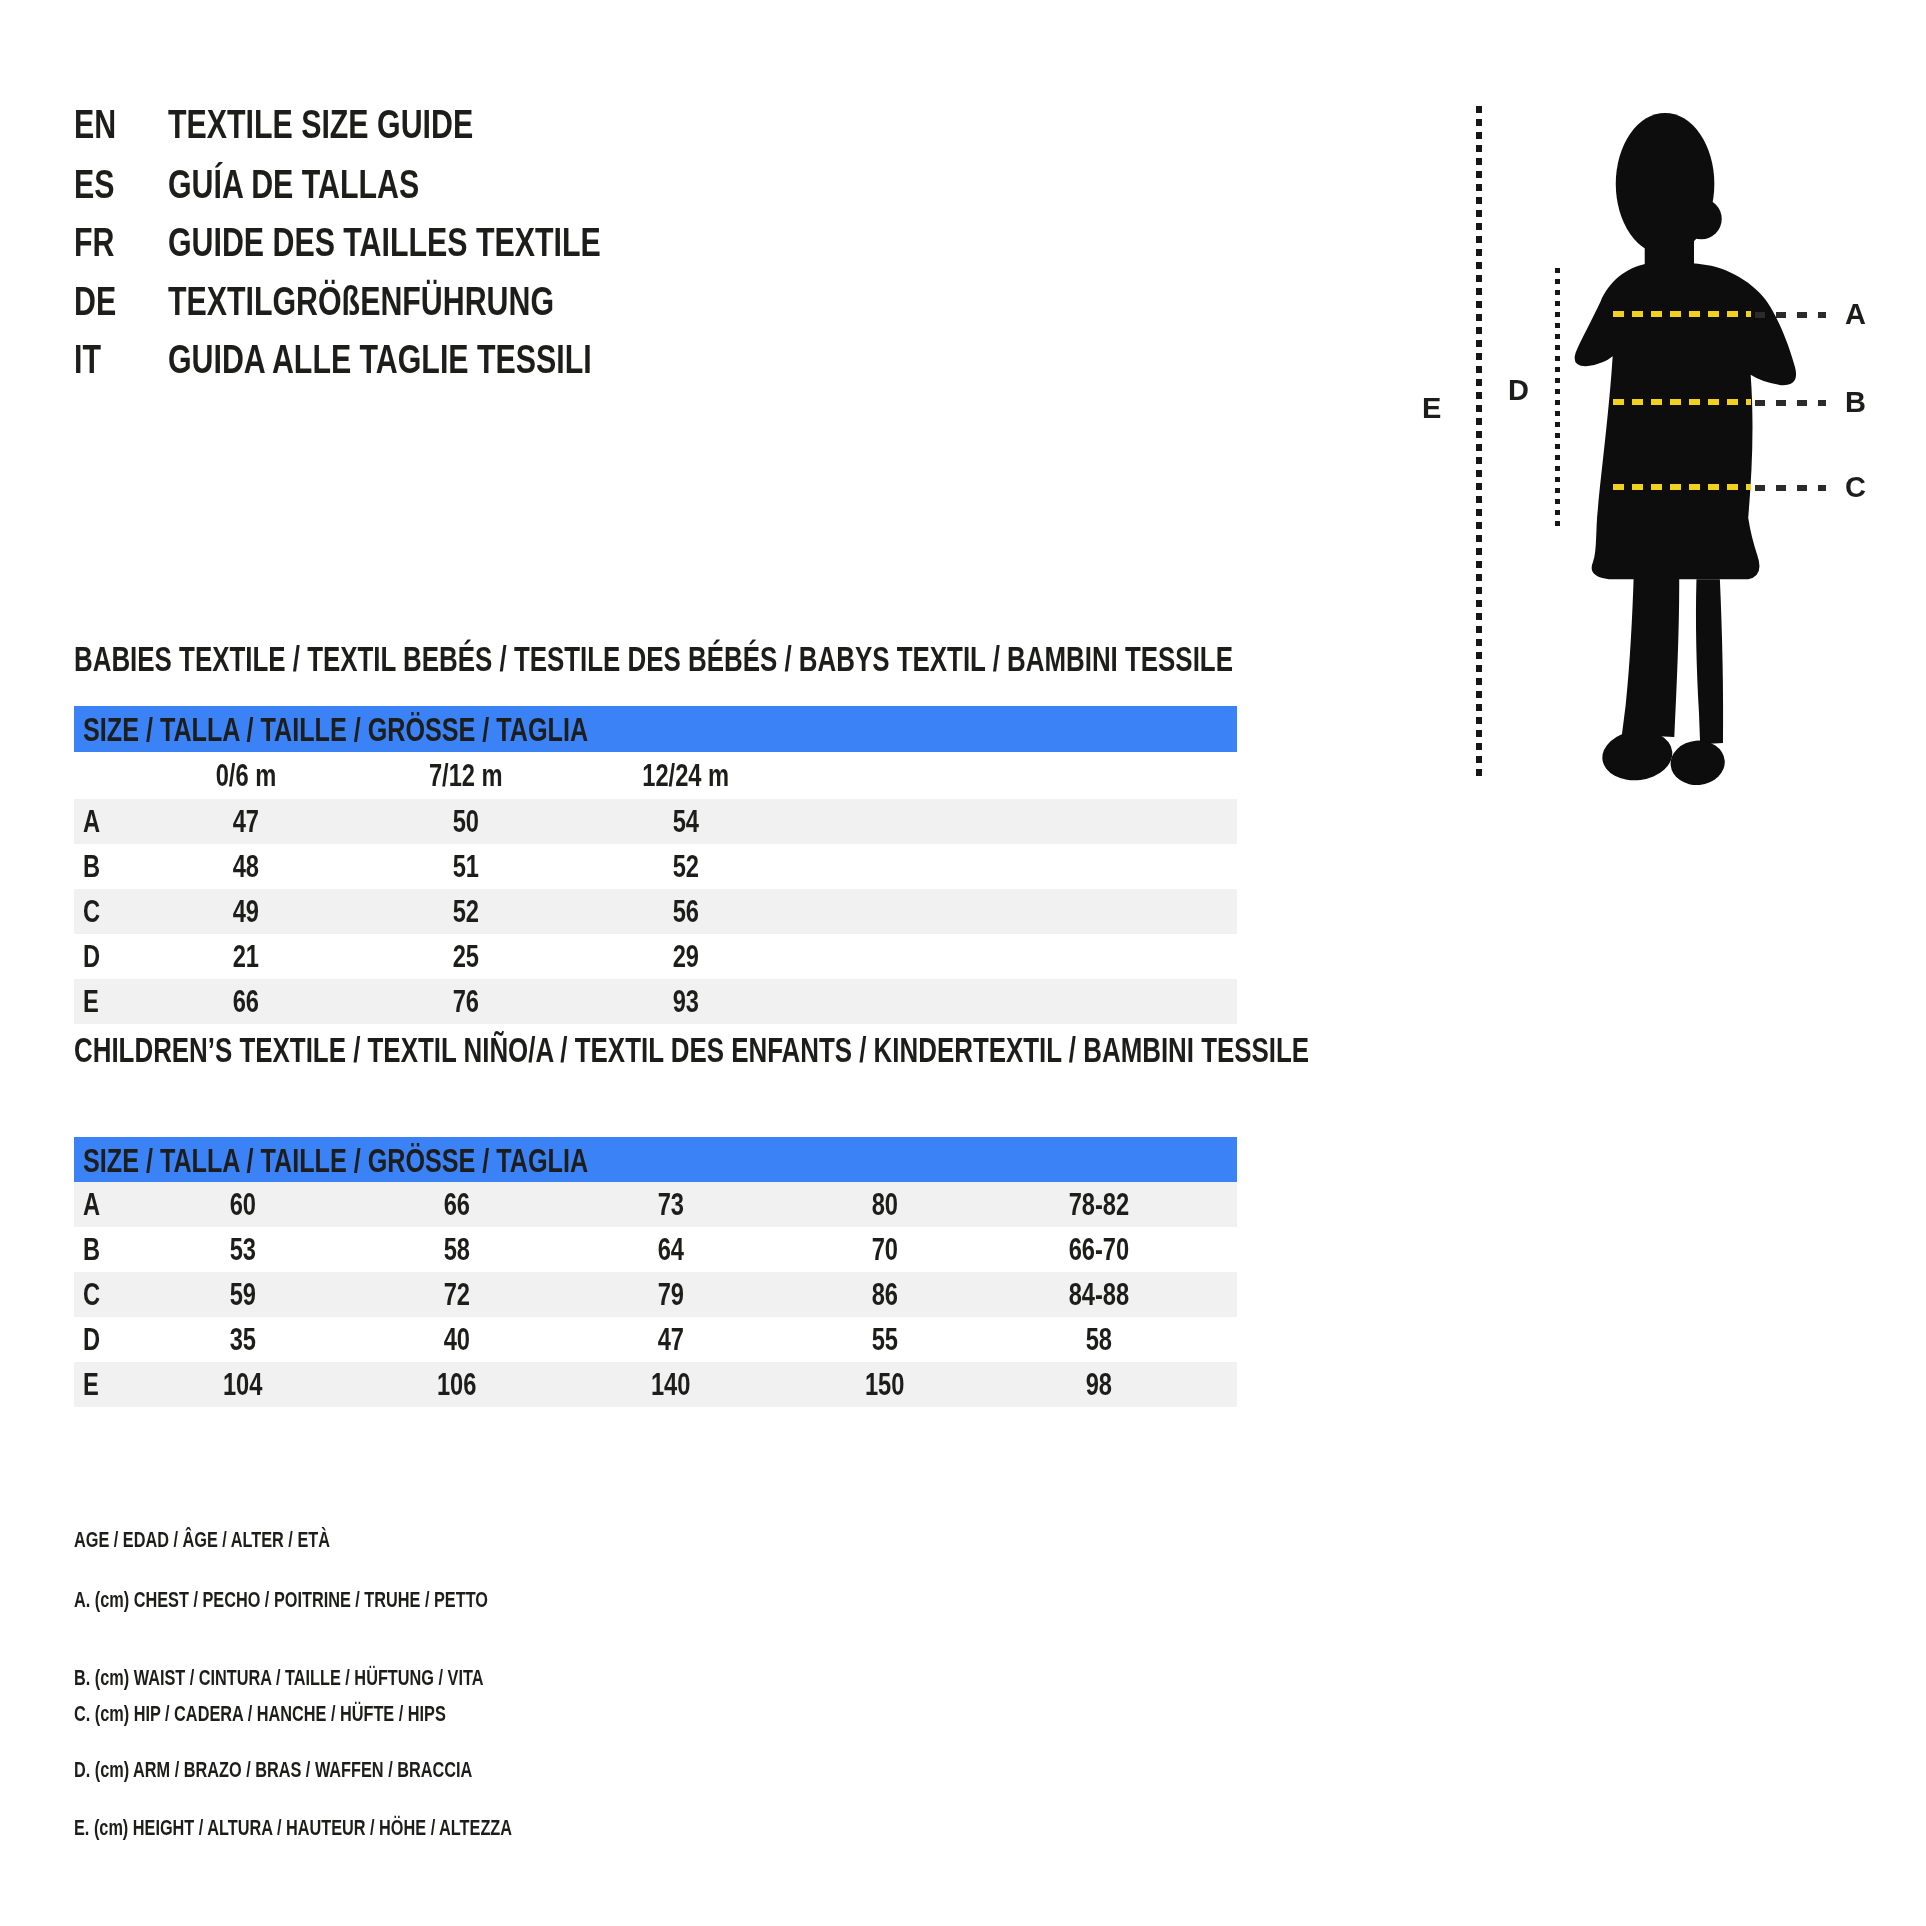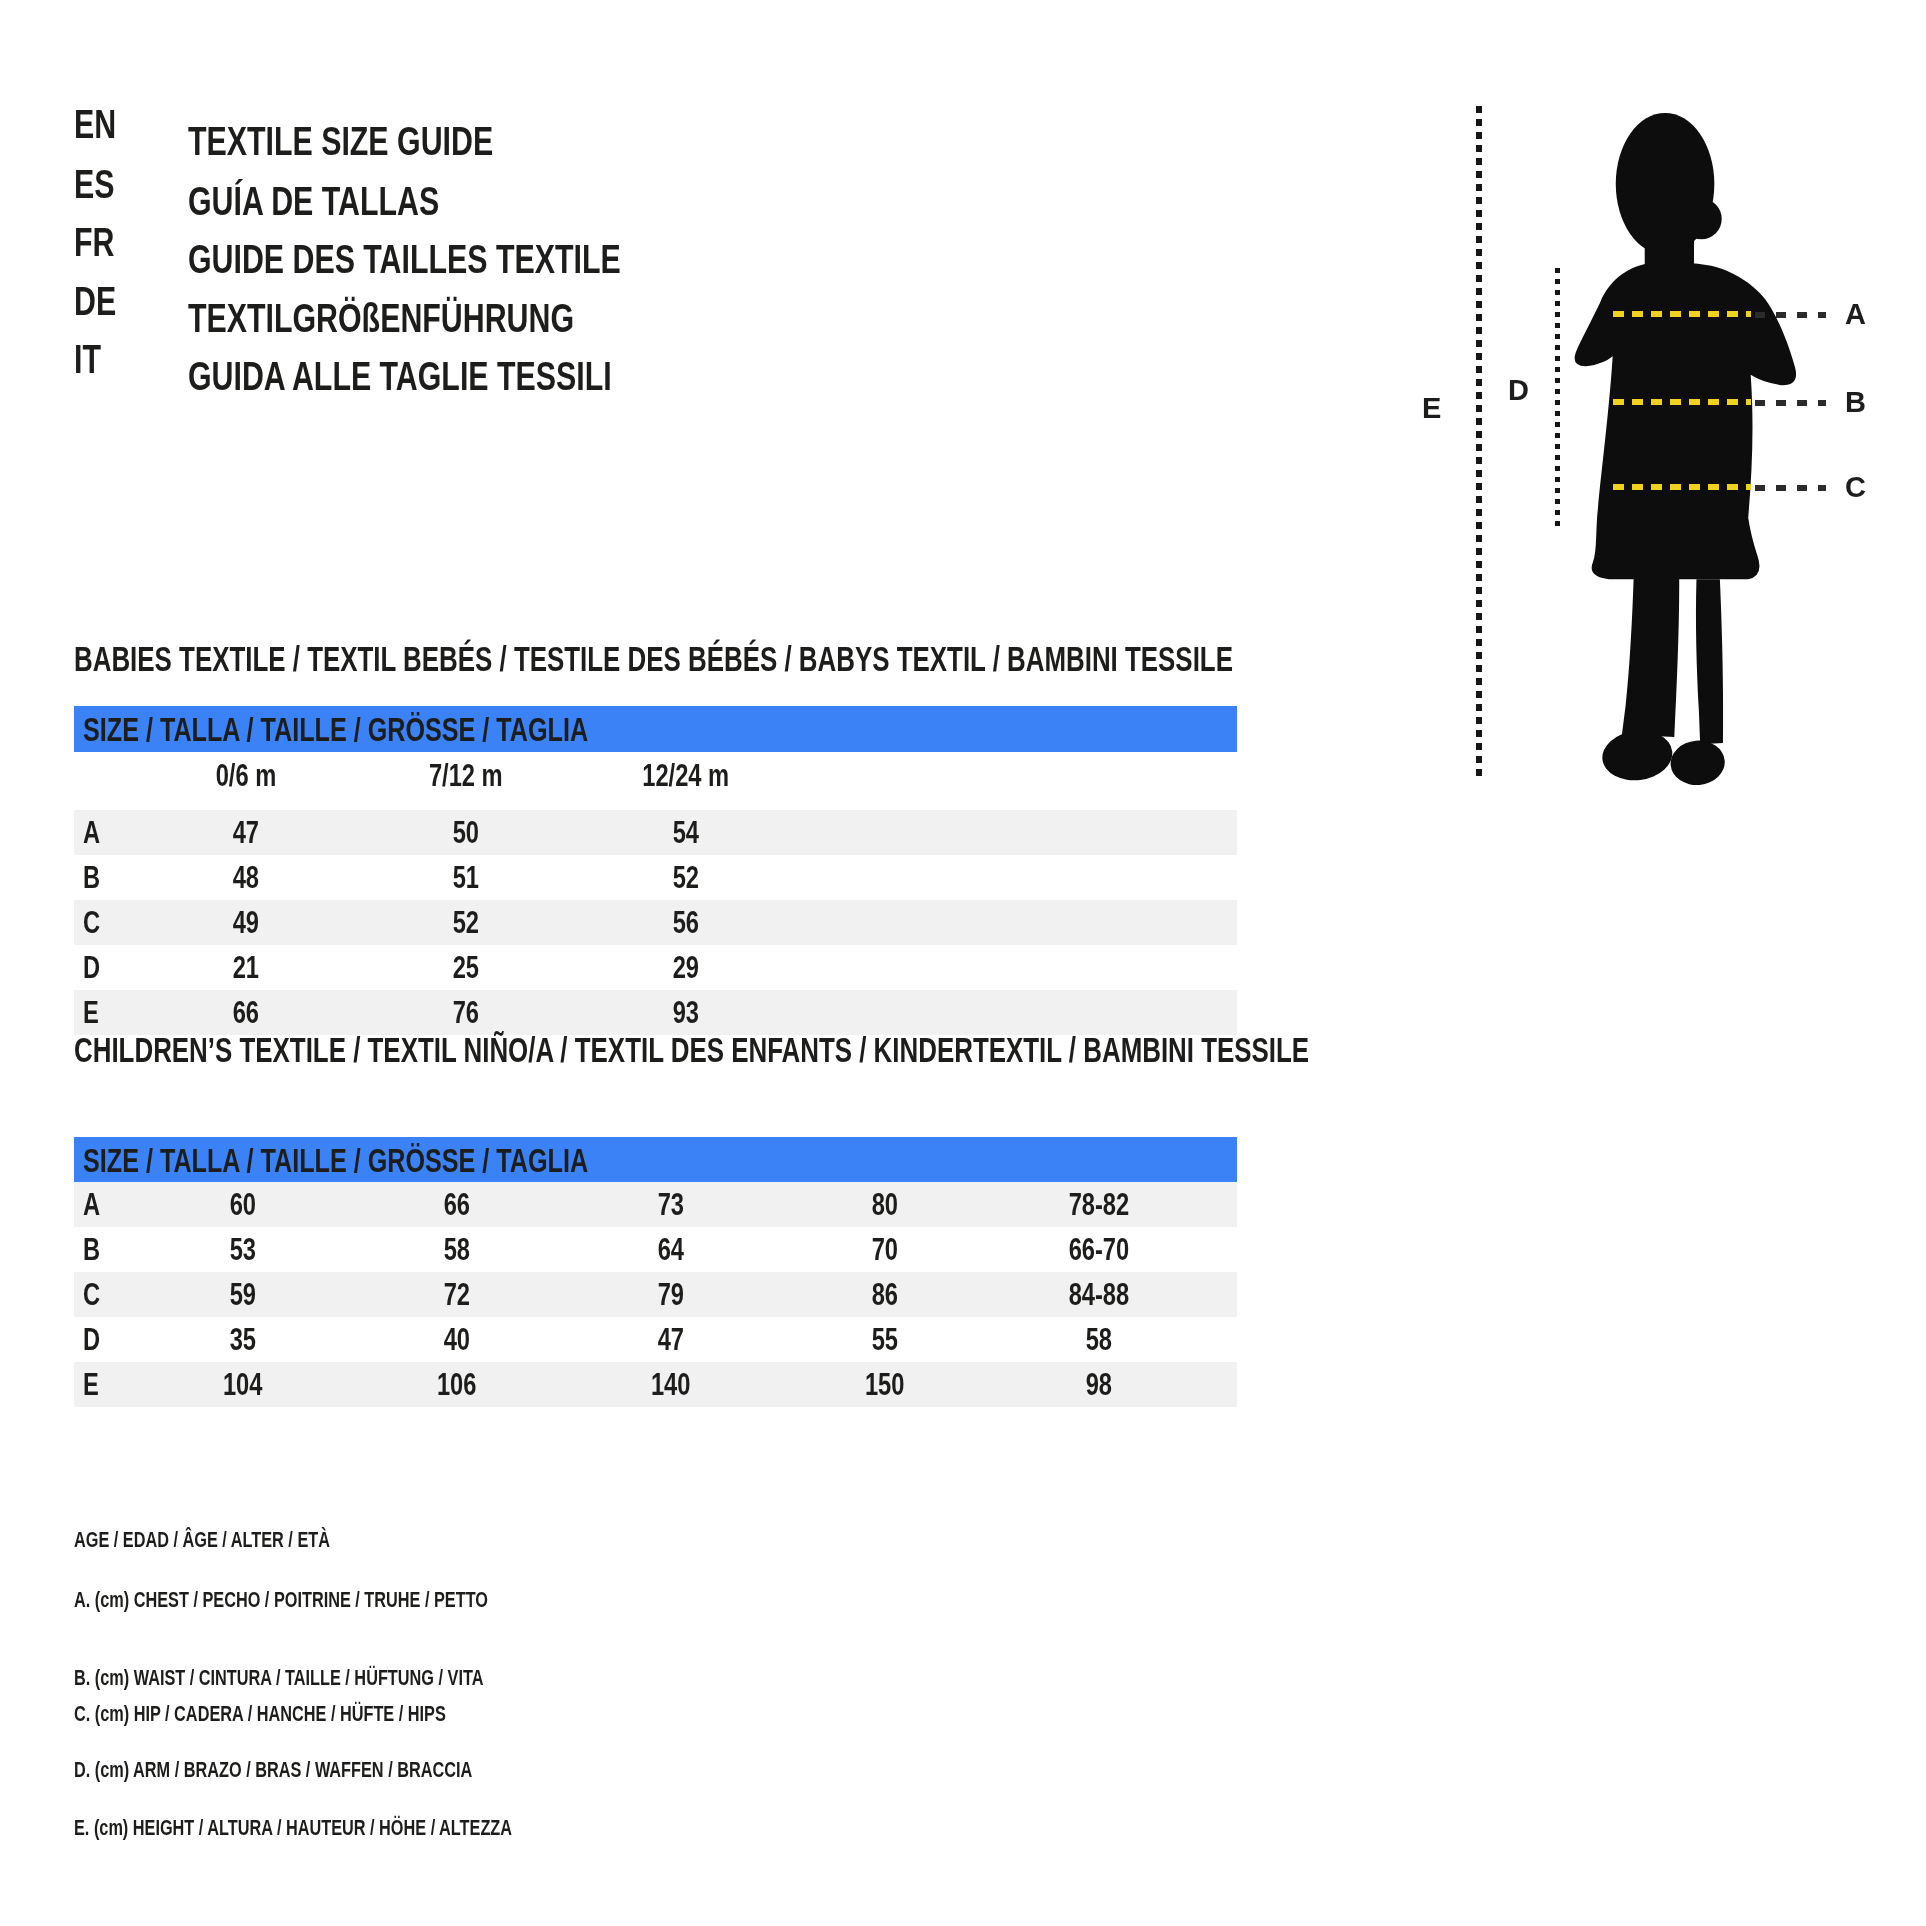"TEXTILE SIZE GUIDE" .lang-title { margin-left: 20px -> none; top: 17px -> 0 }
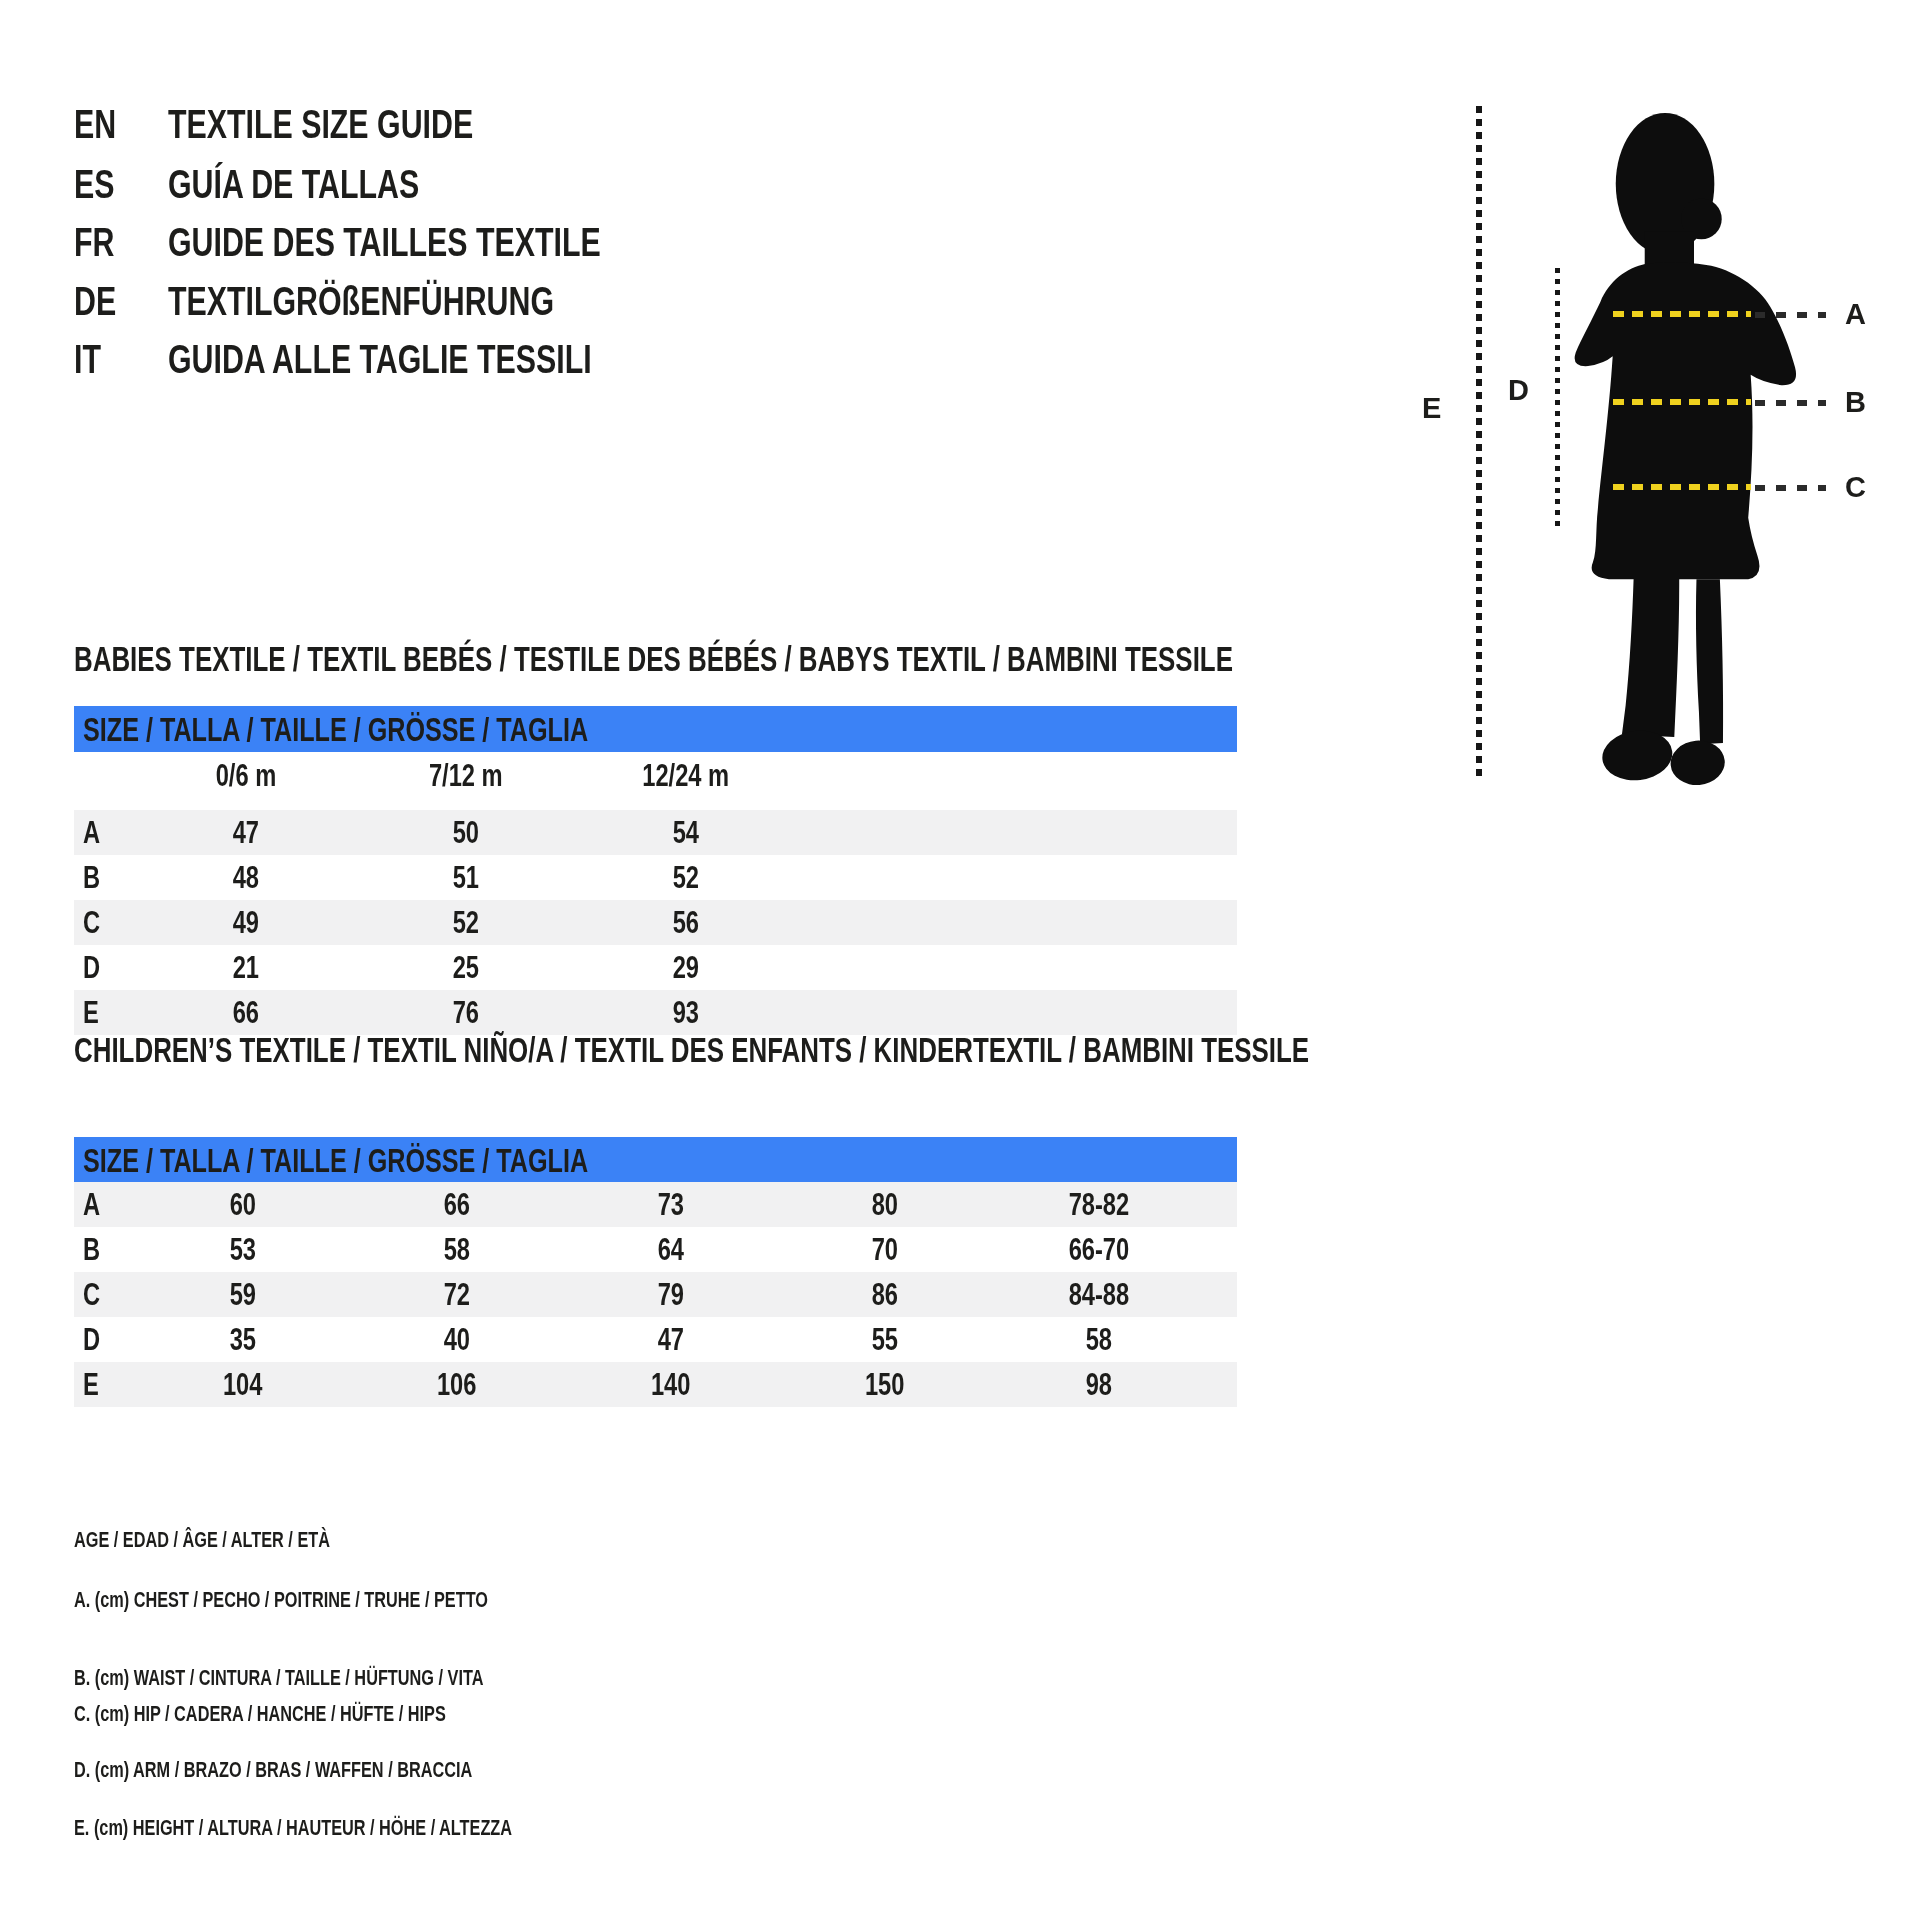"0/6 m" .cols-row { height: 58px -> 47px }
